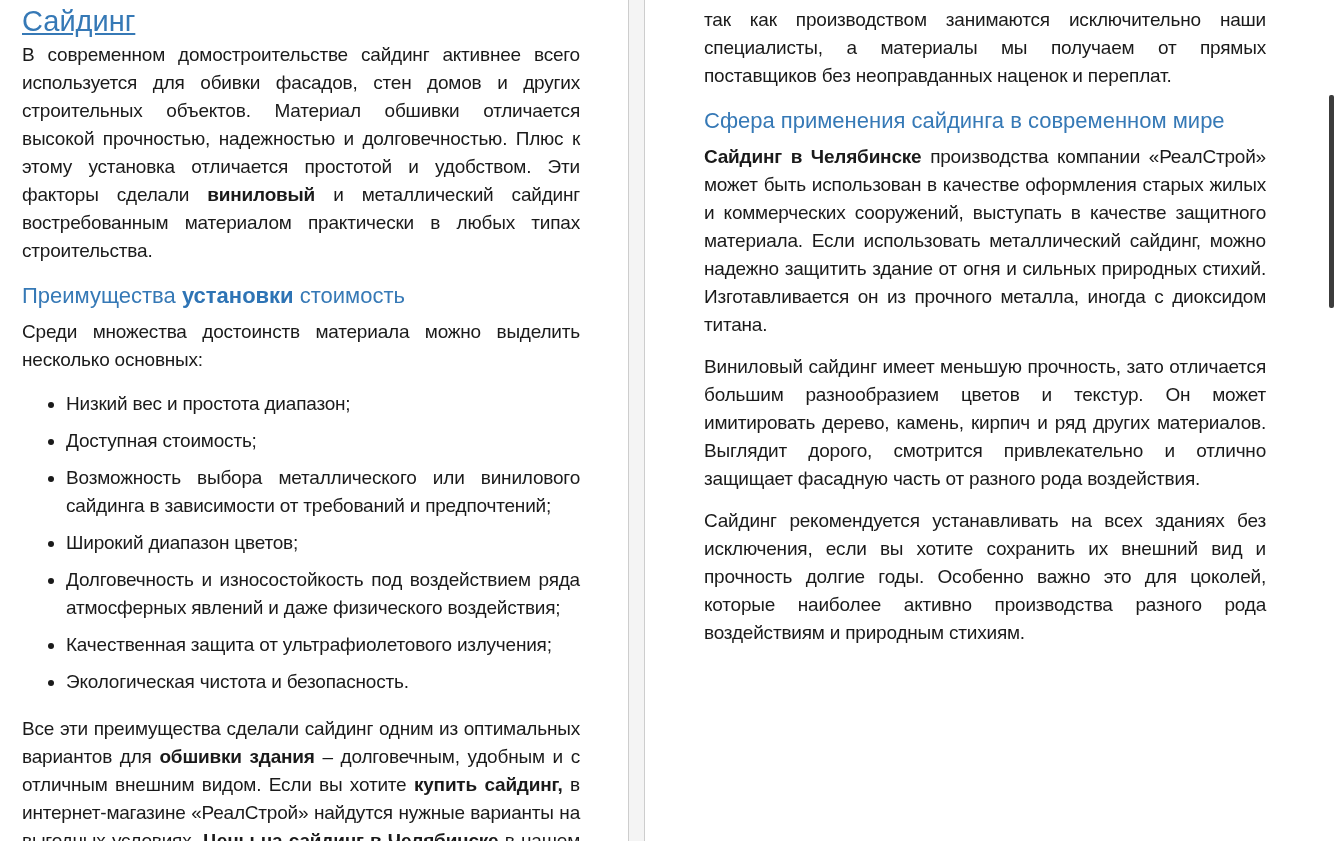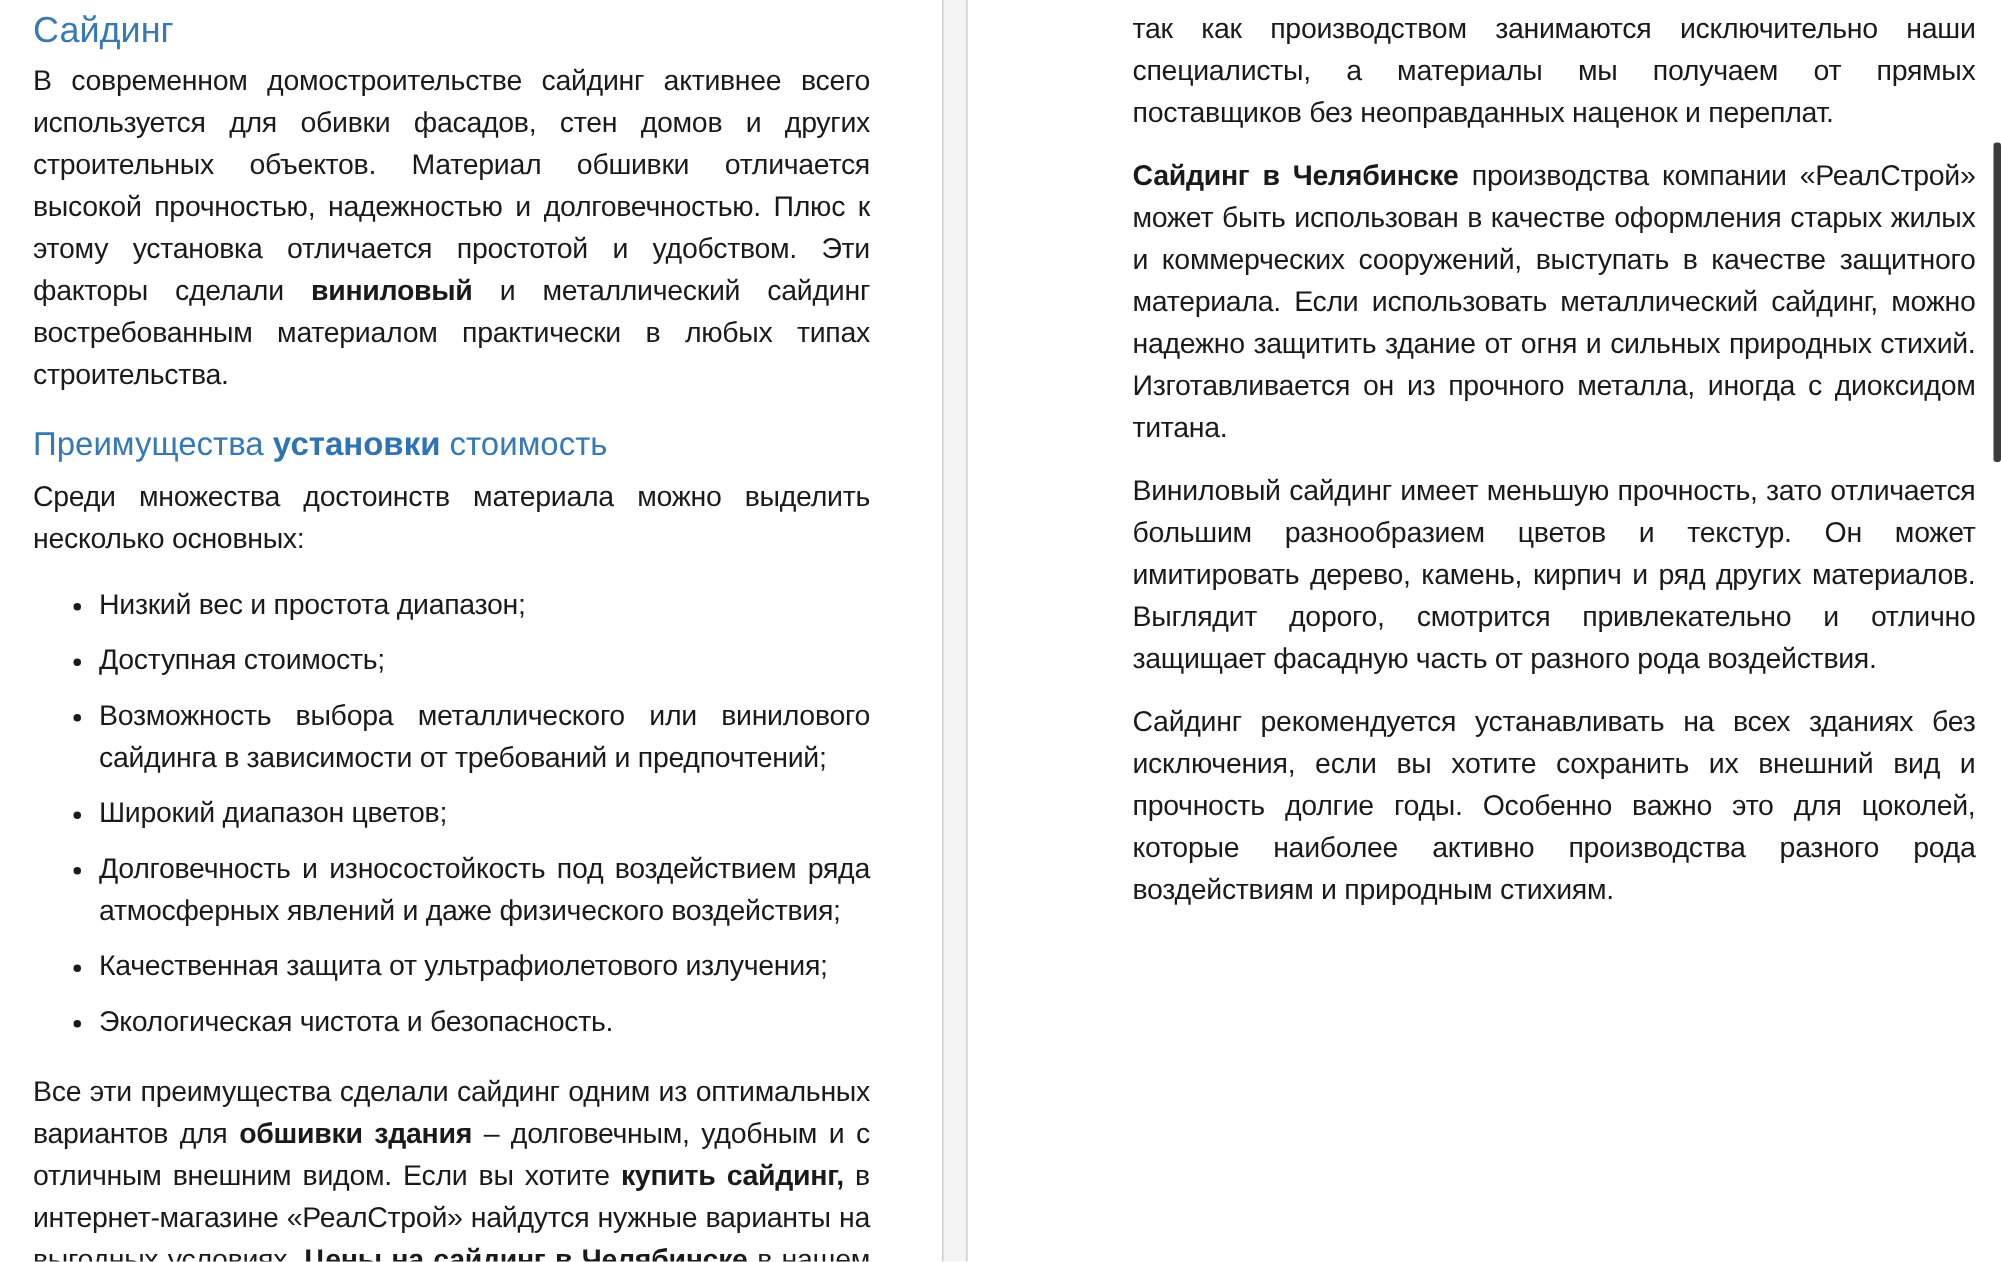"Сайдинг" h1 { font-size: 24px -> 29px; text-decoration: none -> underline }
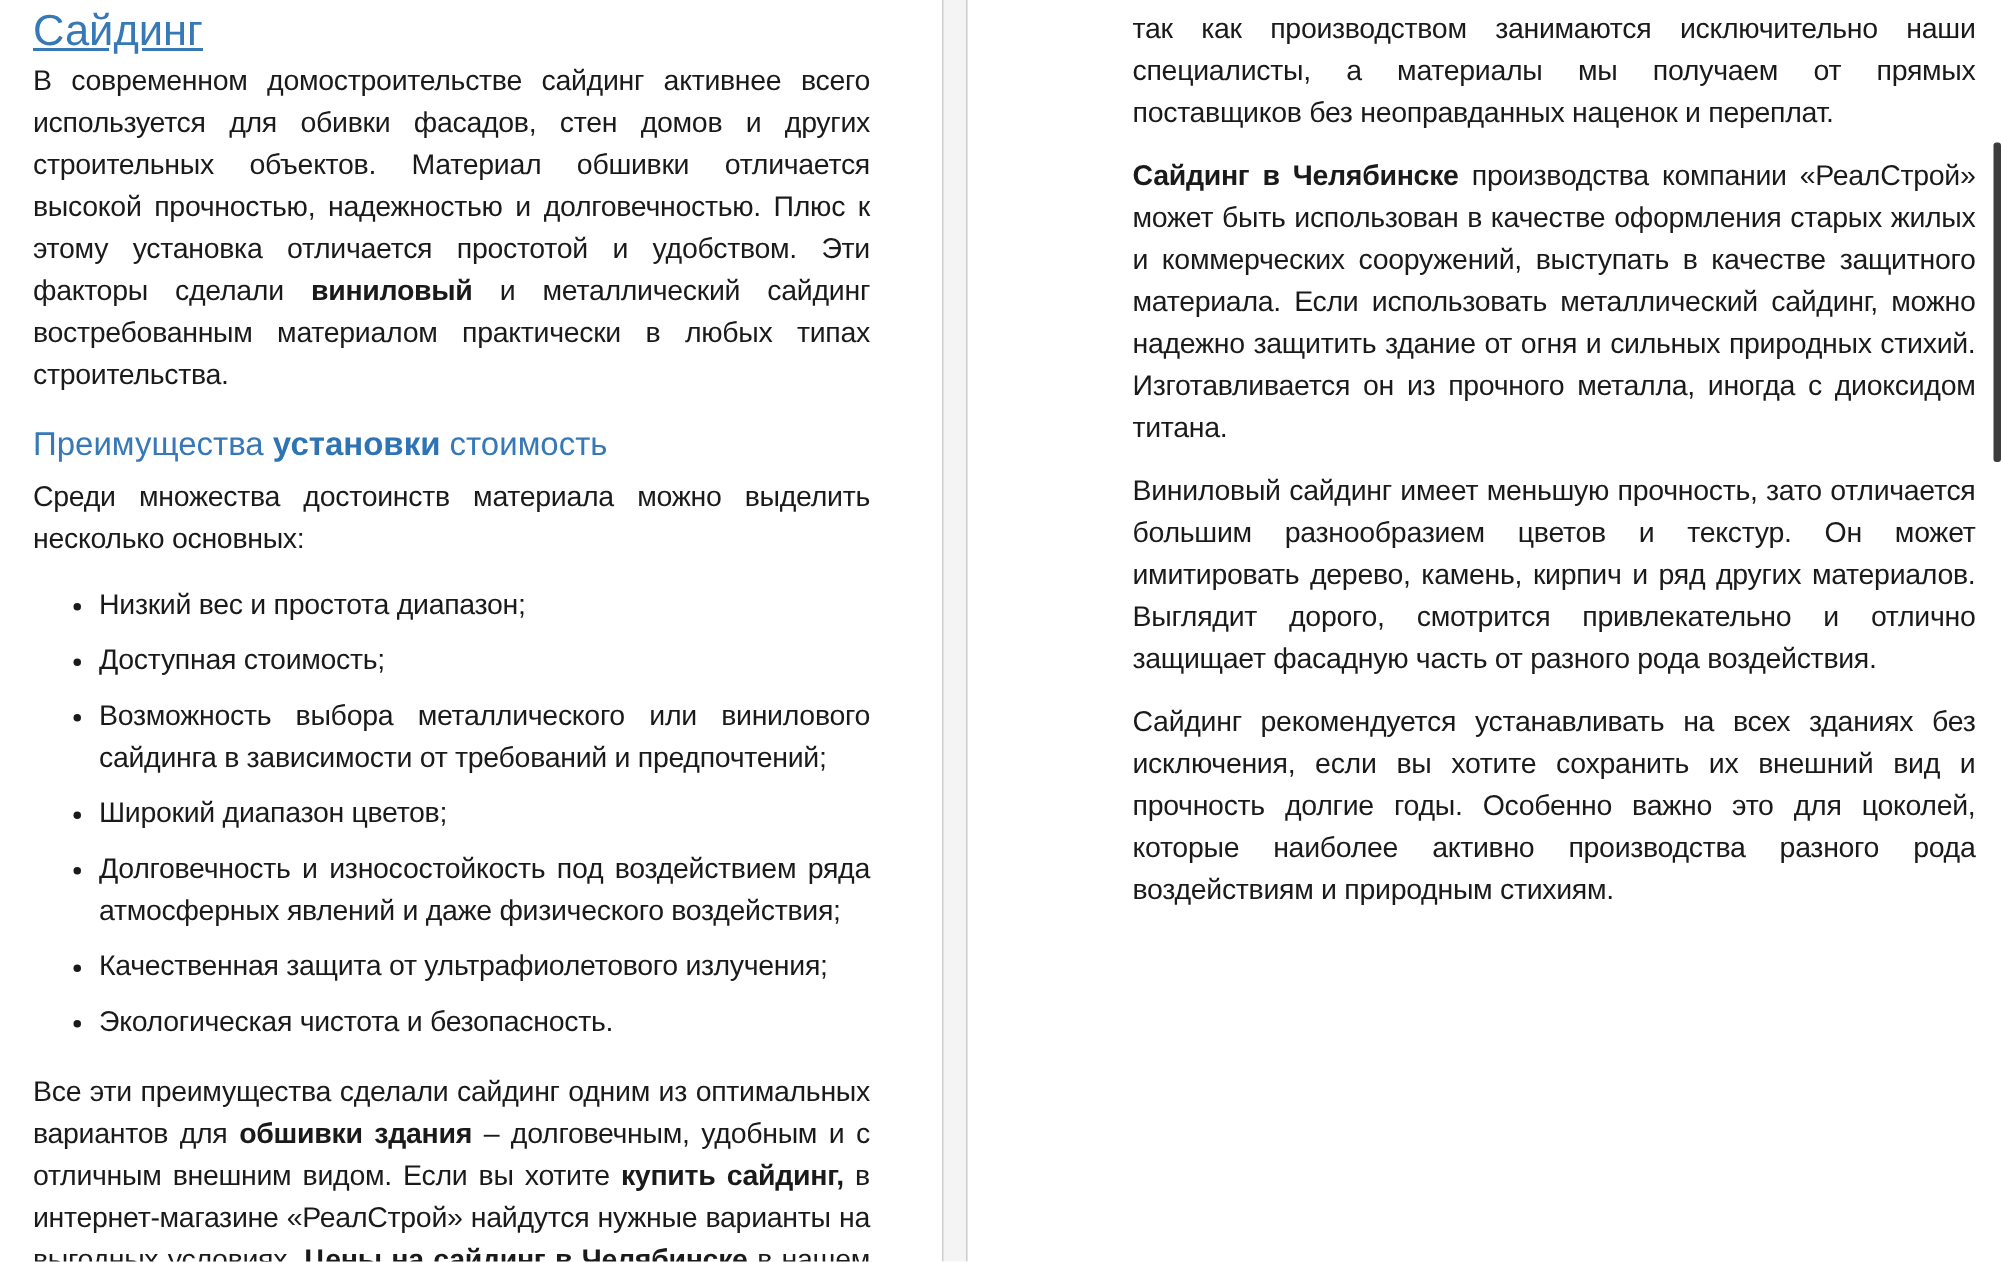"так как производством занимаются" .col-right { left: 755px -> 704px }
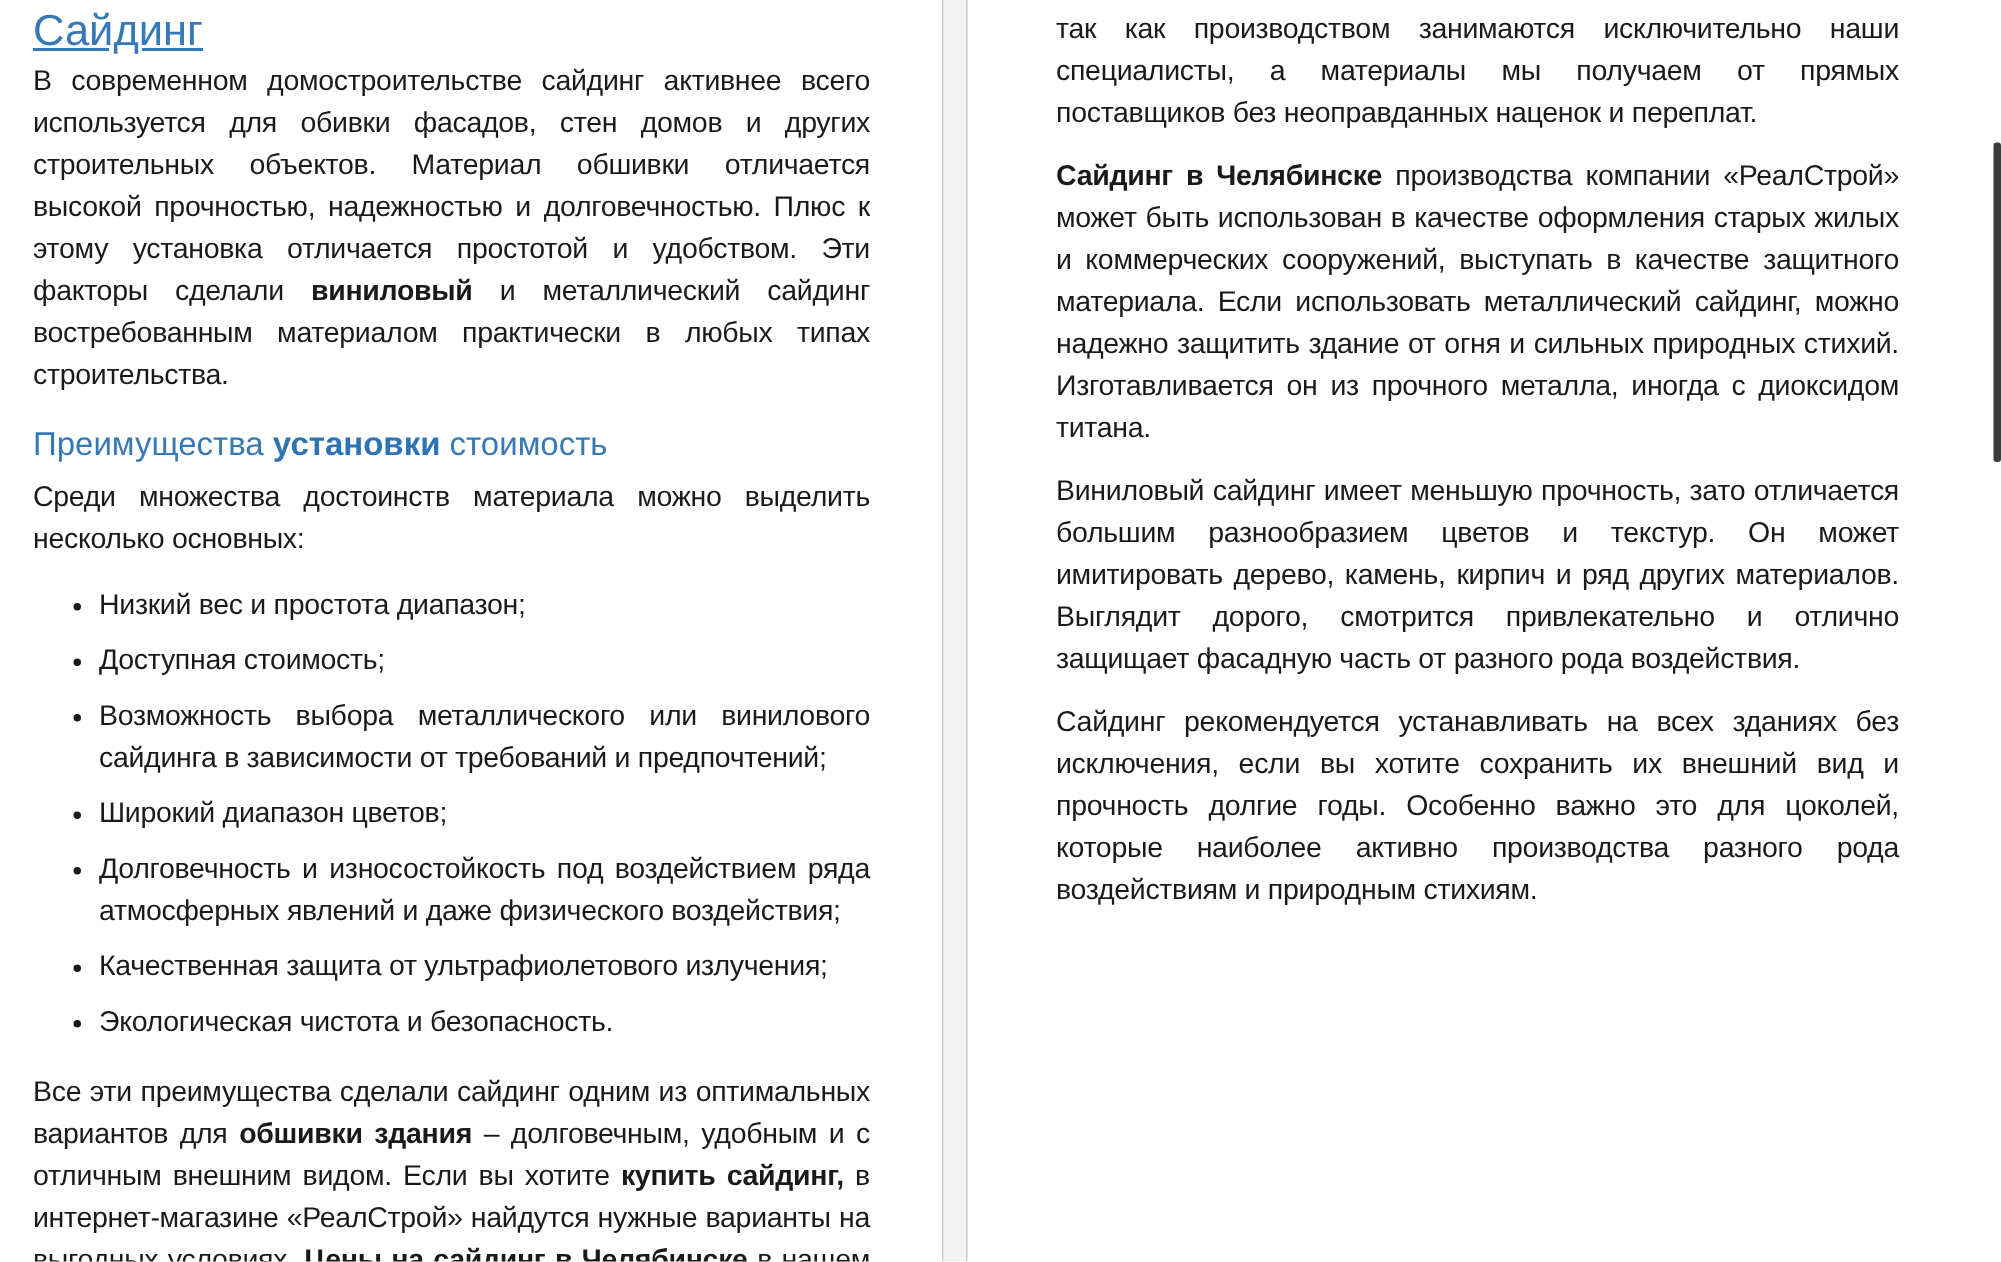"Сфера применения сайдинга в современном" h2 { html: none -> <h2>Сфера применения сайдинга в современном мире</h2> }
